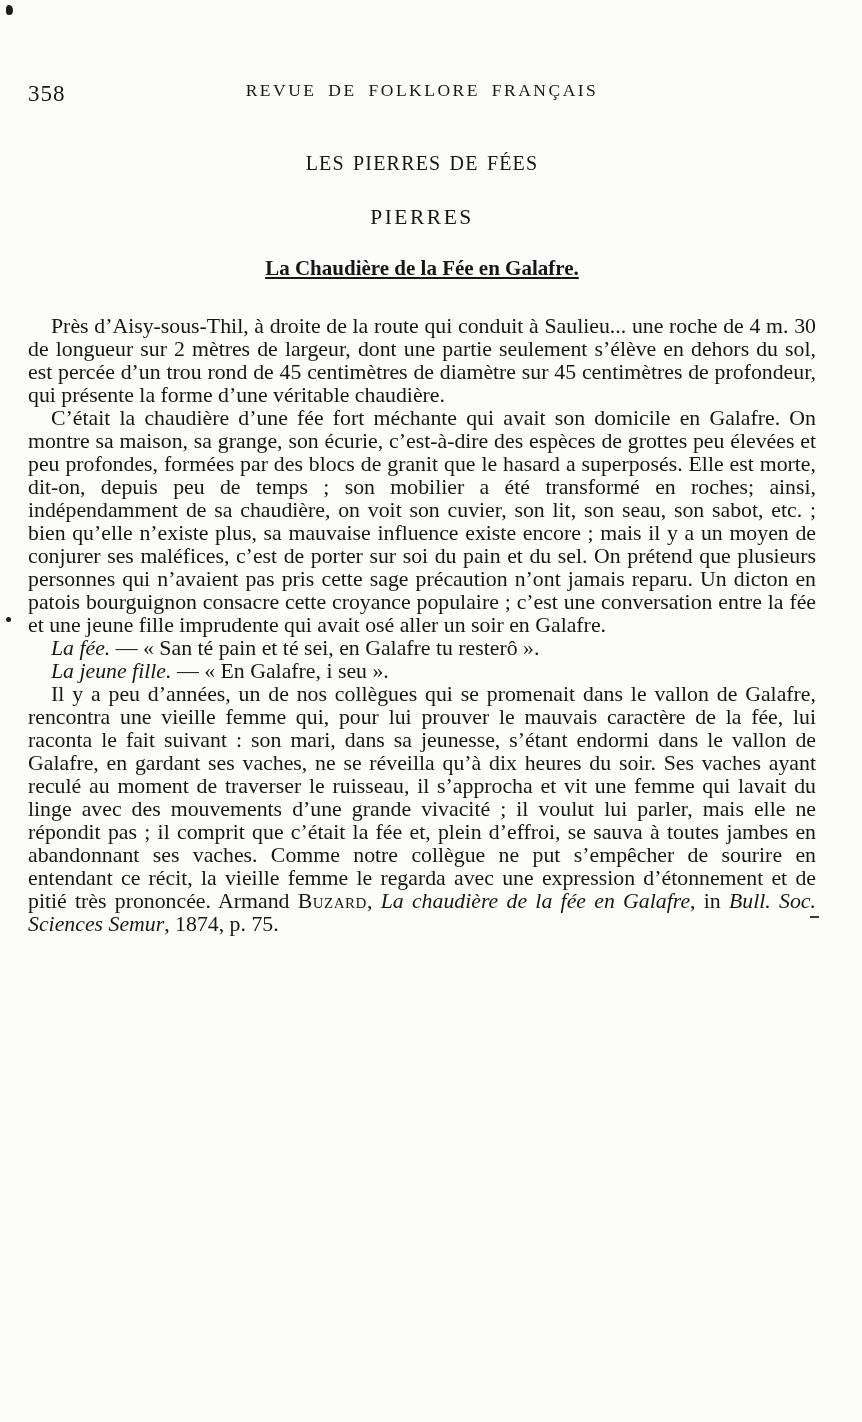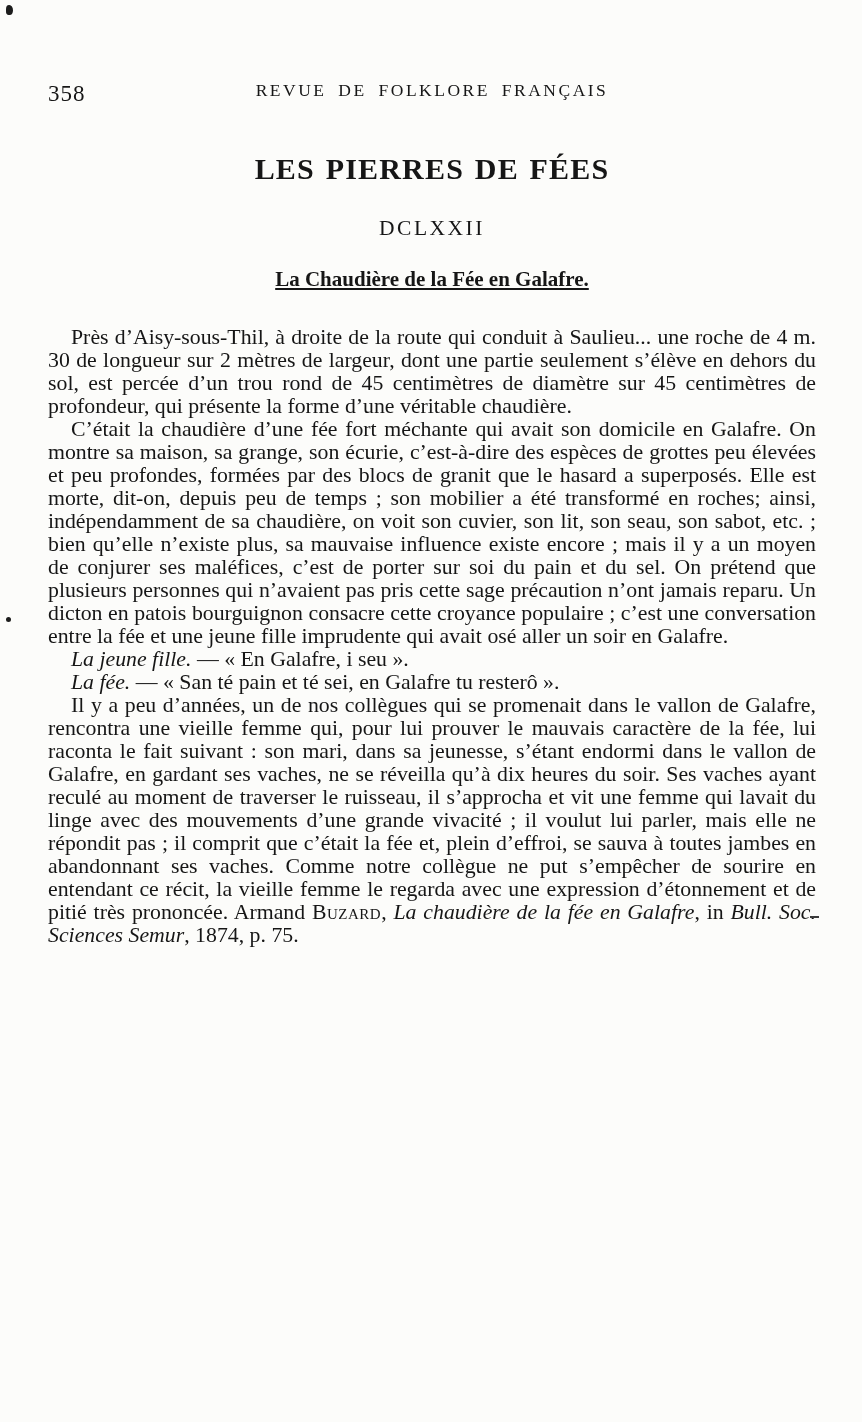"358" .page { padding: 80px 46px 0 48px -> 80px 46px 0 28px }
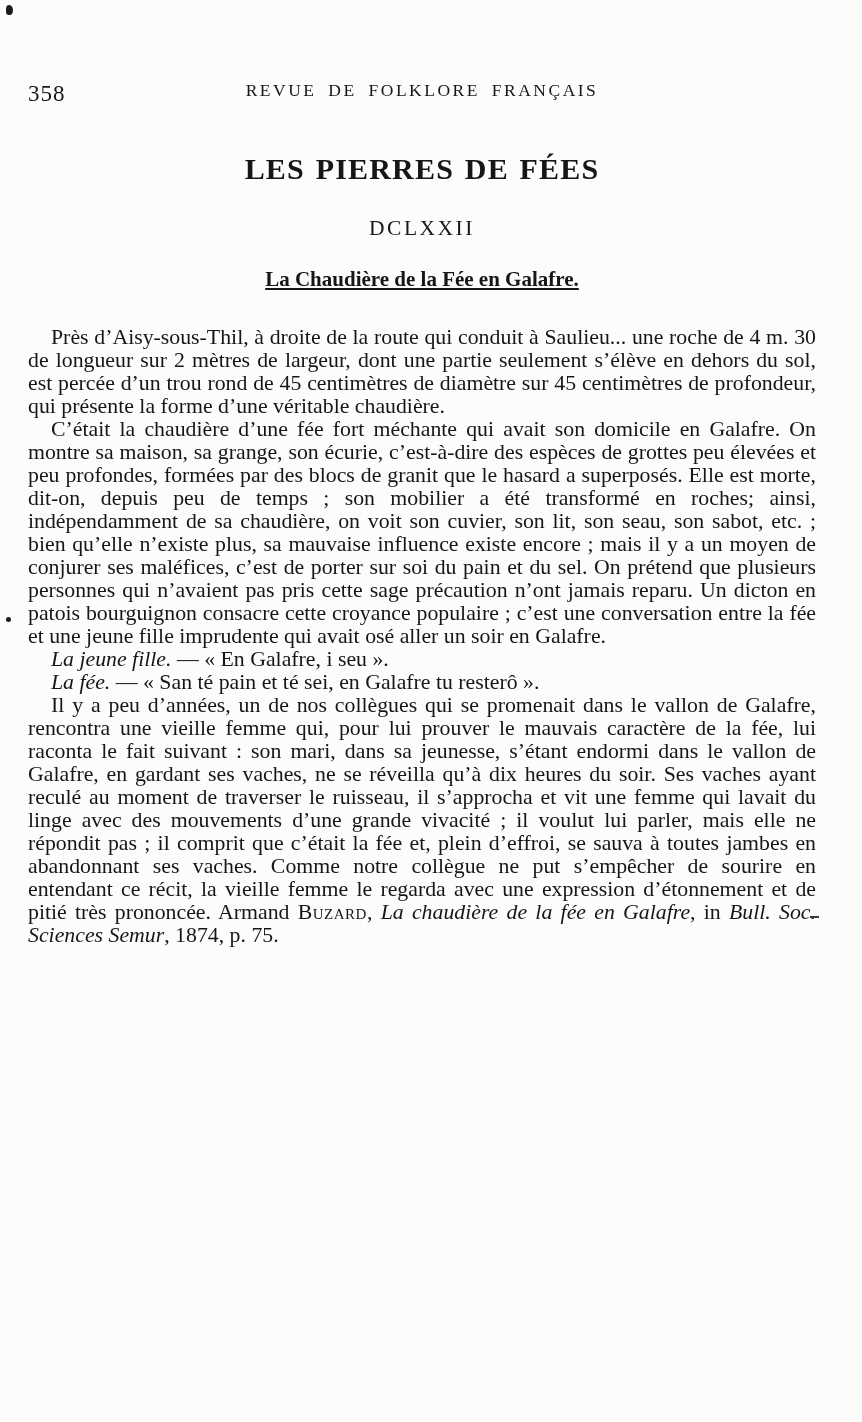"LES PIERRES DE FÉES" .section-title { font-size: 30px -> 20px; font-weight: 700 -> 400 }
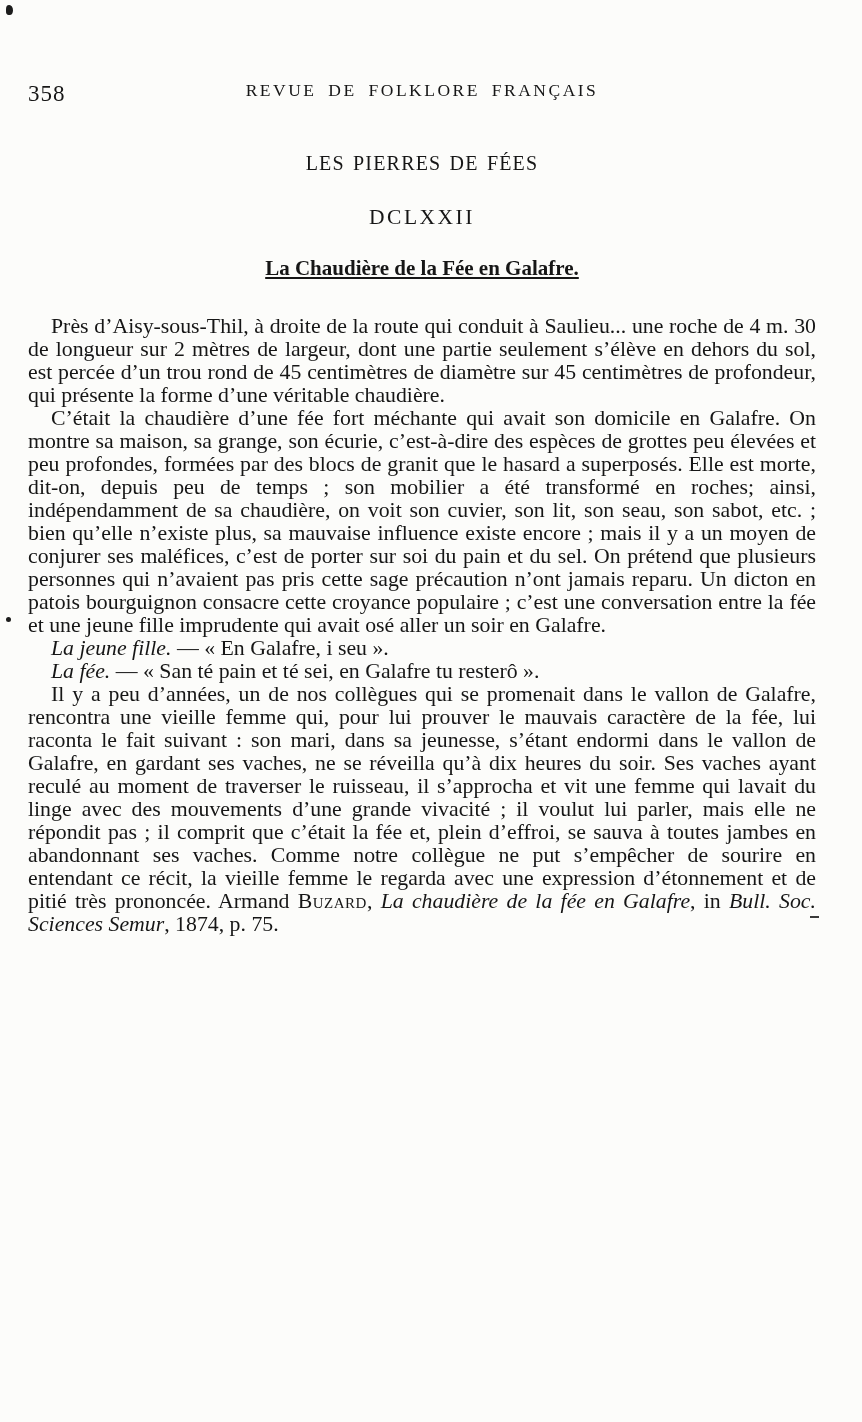"DCLXXII" div.entry-number { text: DCLXXII -> PIERRES }
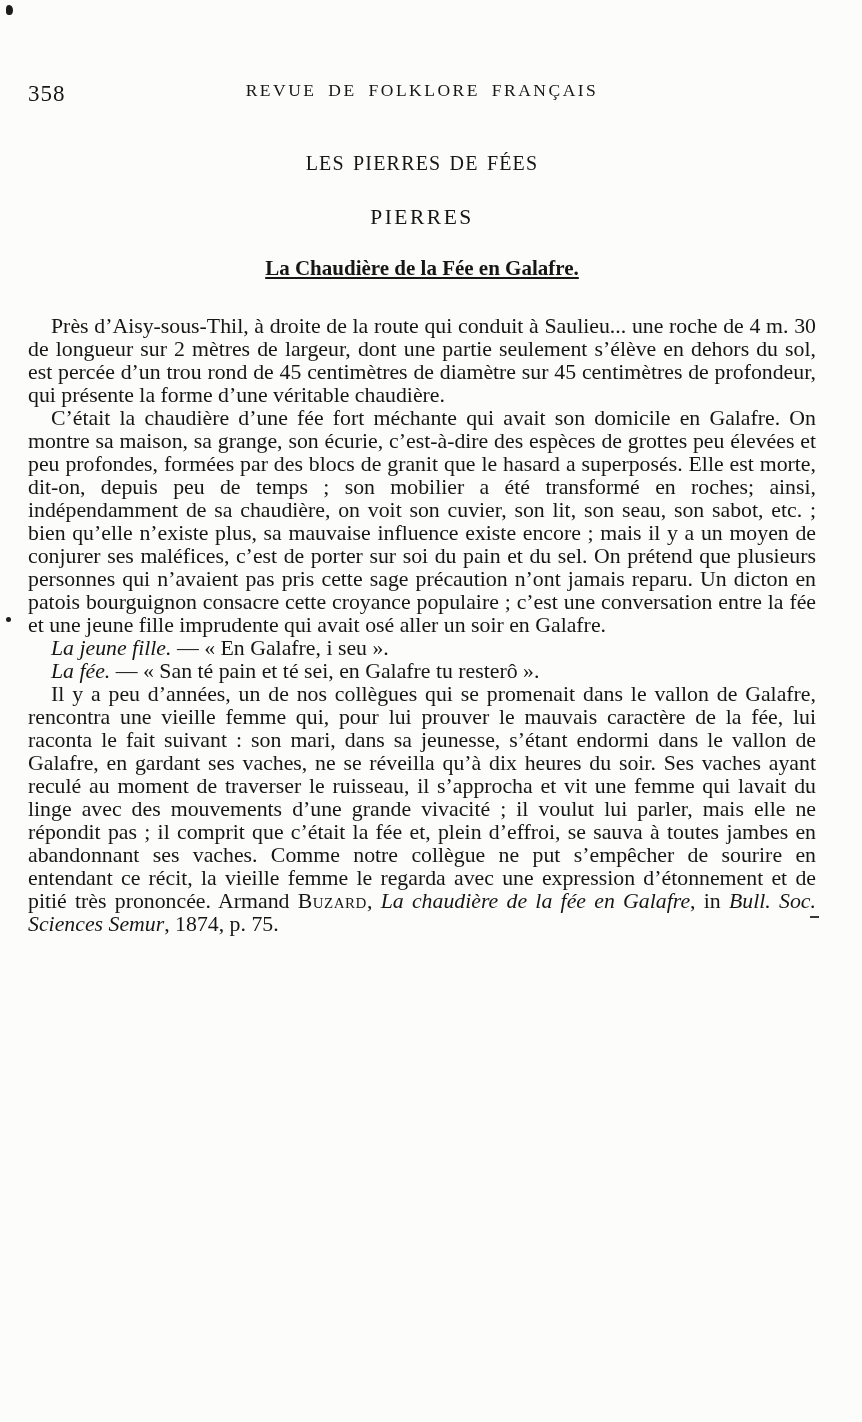"La jeune fille. — «" p.dialogue { order: before "La fée. — « San" -> after "La fée. — « San" }
